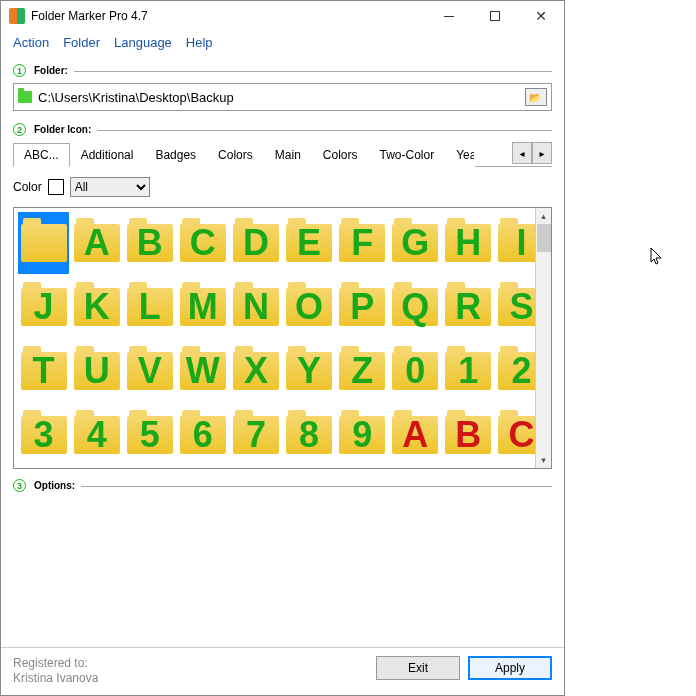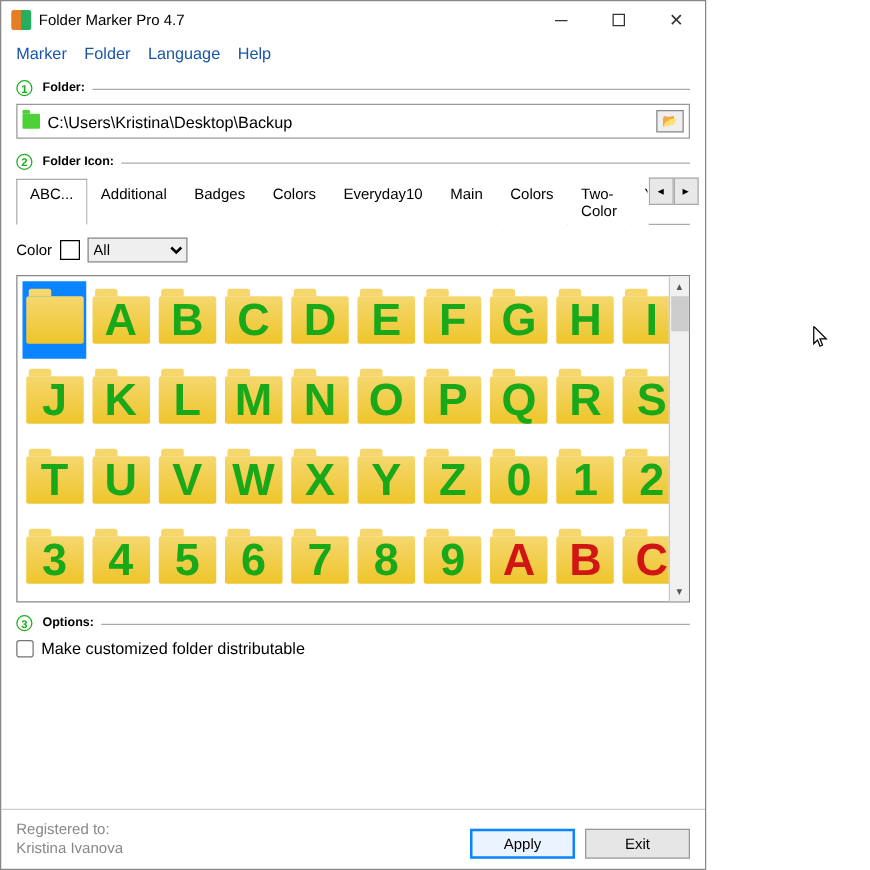"Marker" span { text: Marker -> Action }
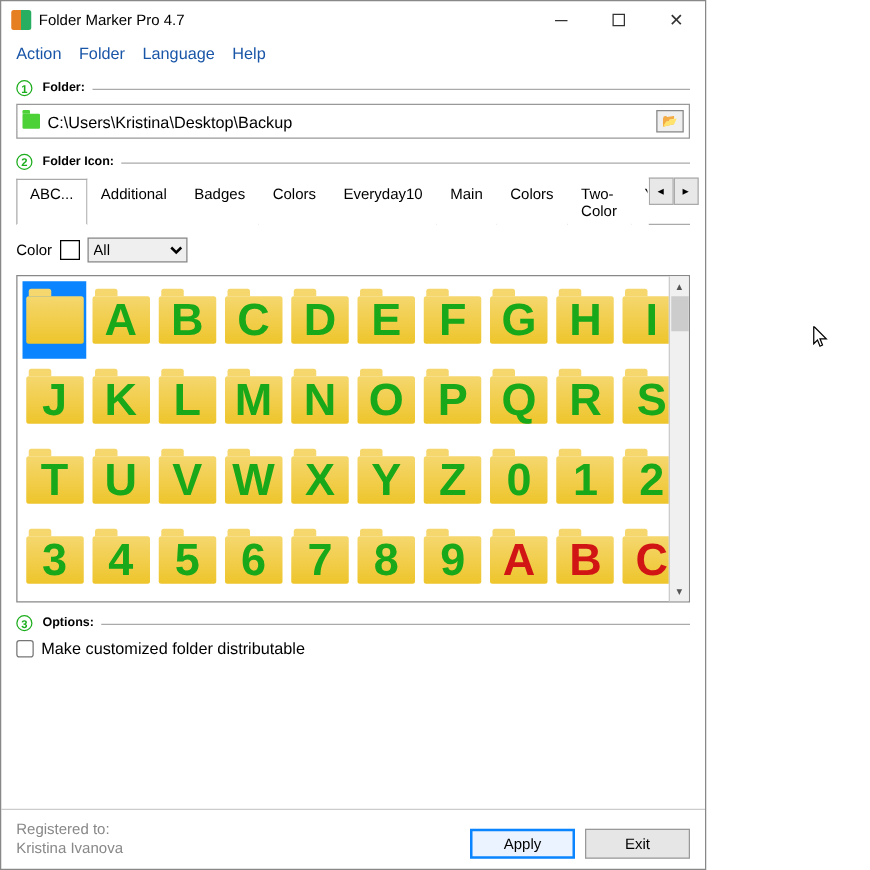"Everyday10" div.tab { html: <div>Everyday10</div> -> none }
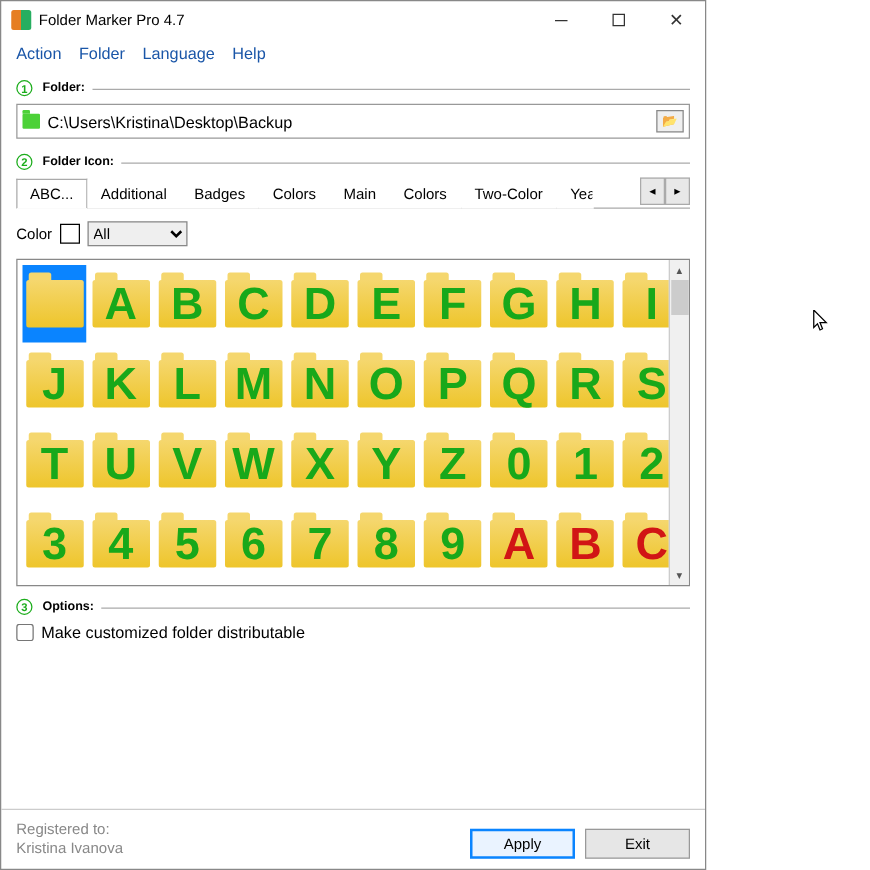"Make customized folder distributable" label.opt-row { html: <label> <input> <span>Make customized folder distributable</span> </label> -> none }
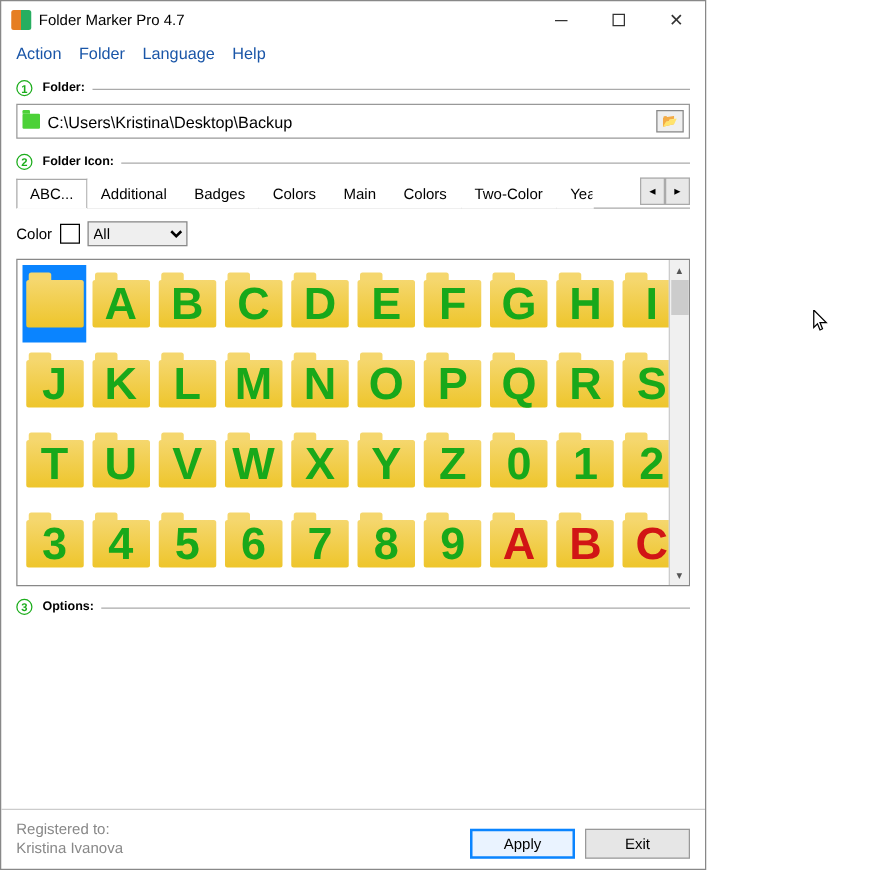"Registered to:" .footer { align-items: flex-end -> flex-start }
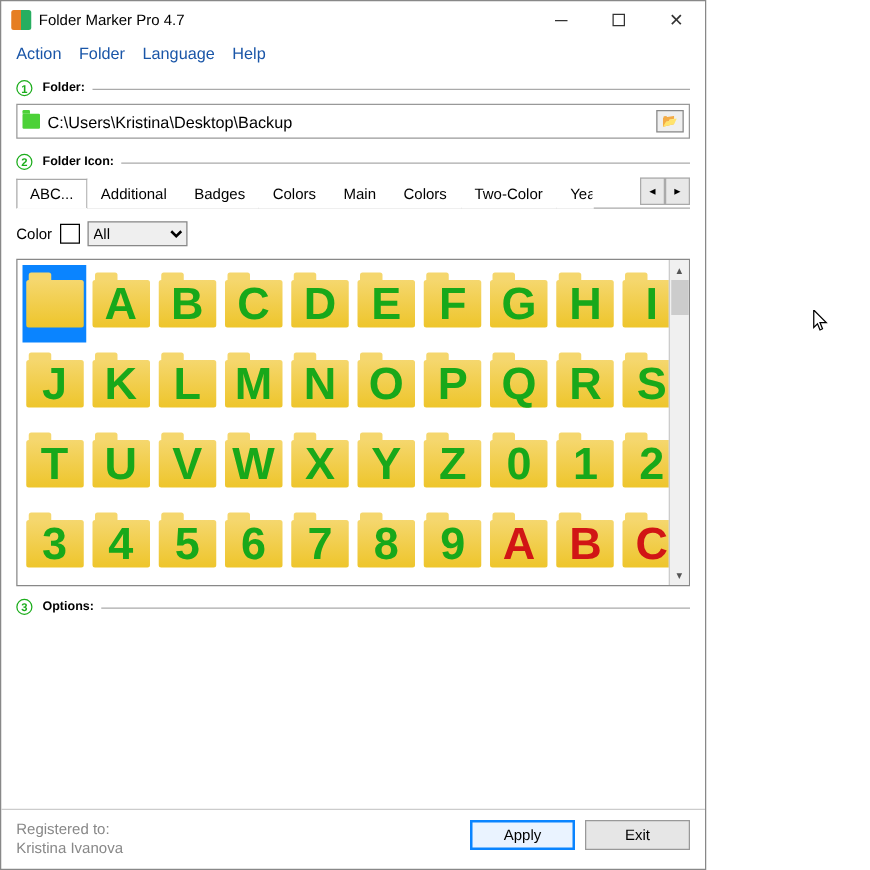"Apply" button.btn { order: before "Exit" -> after "Exit" }
